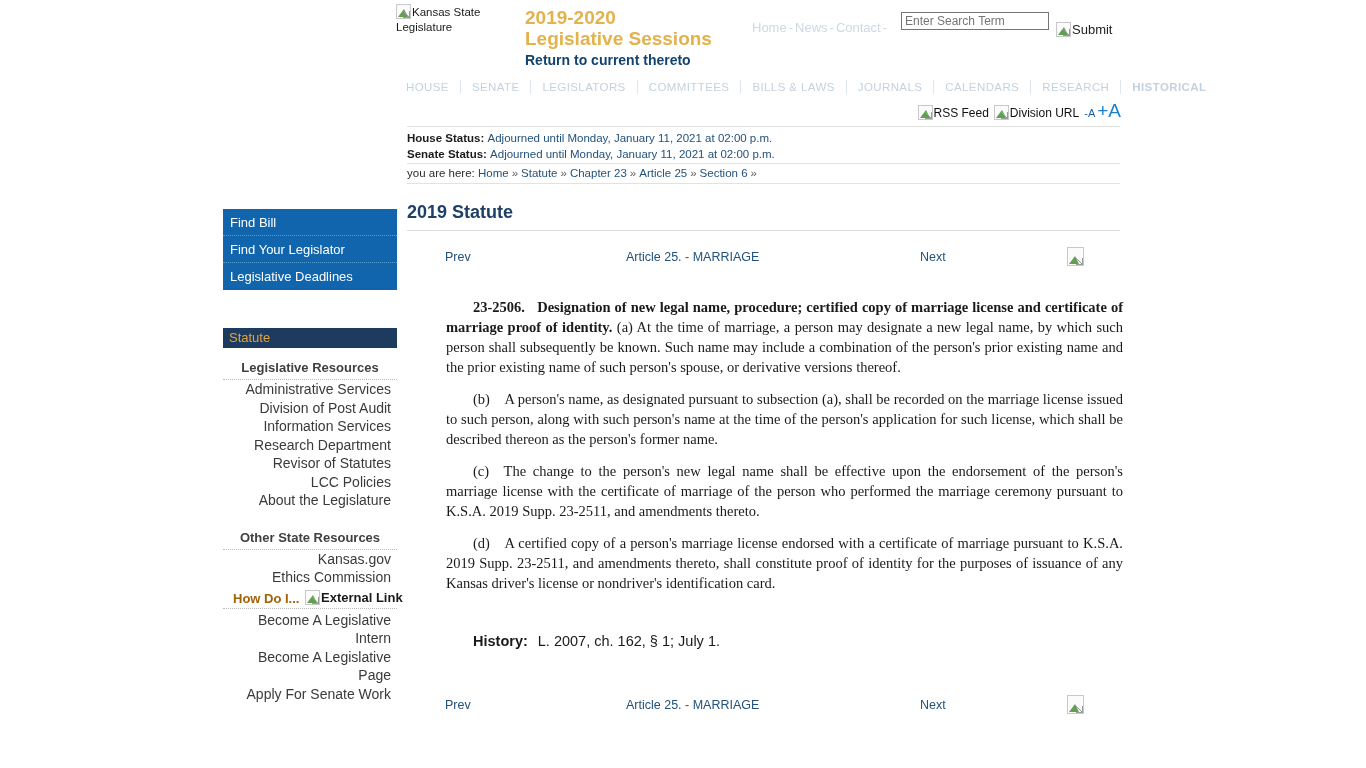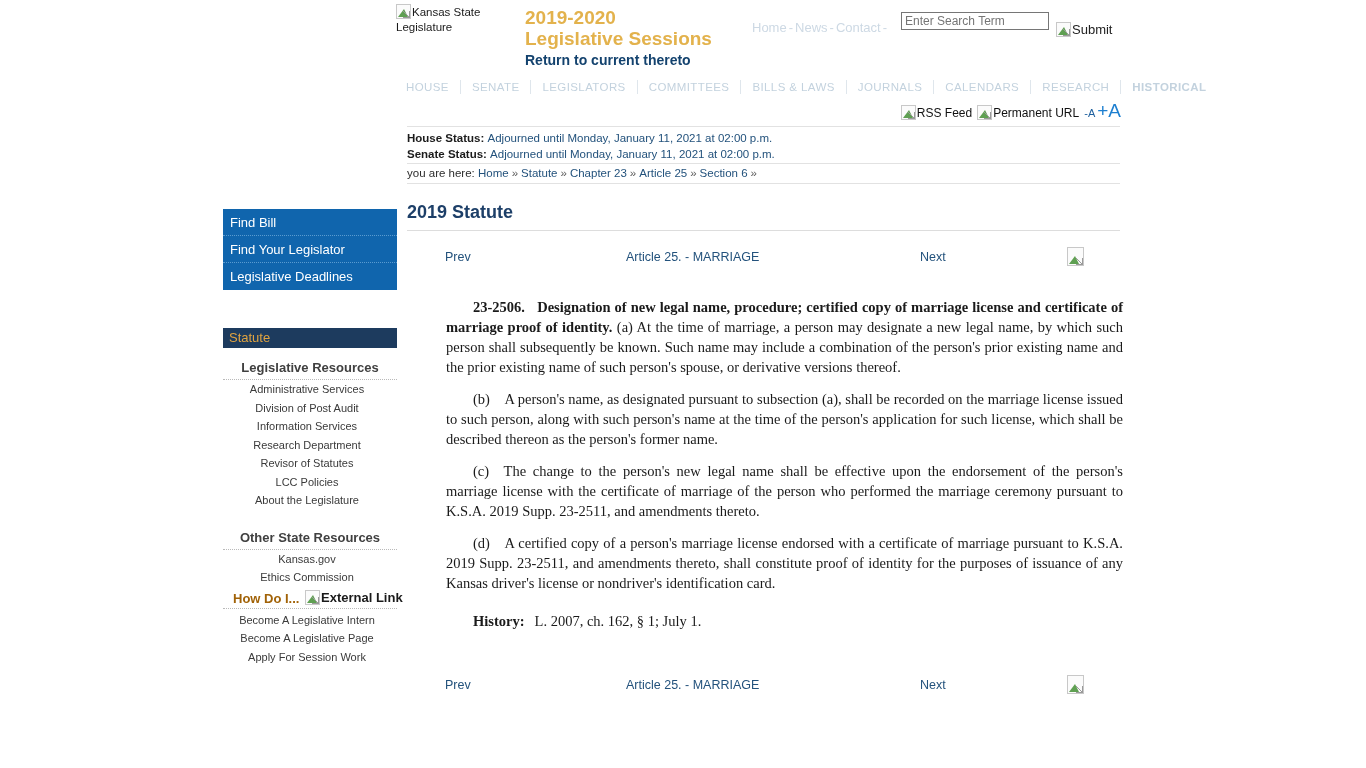"Permanent URL" span.broken-alt { text: Permanent -> Division }
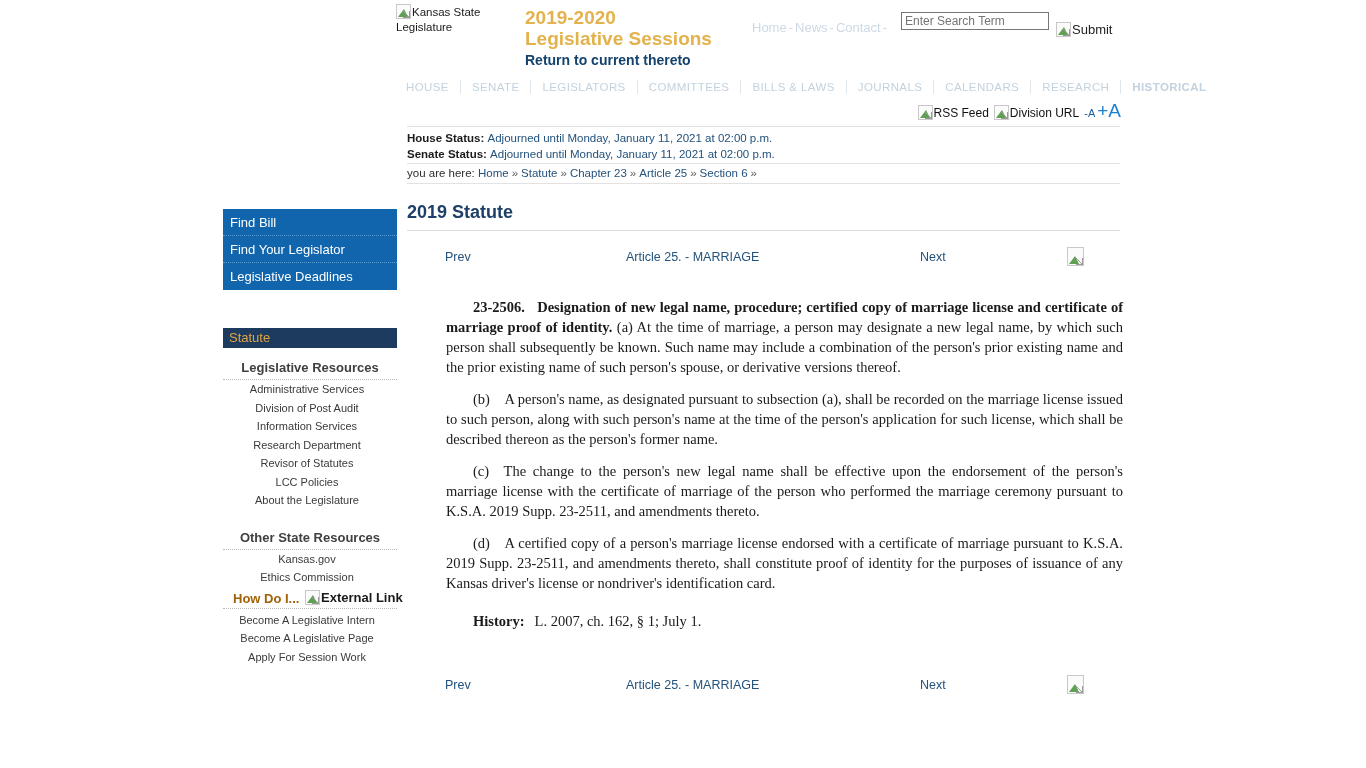"Administrative Services" .side-link { font-size: 11px -> 14px; text-align: center -> right }
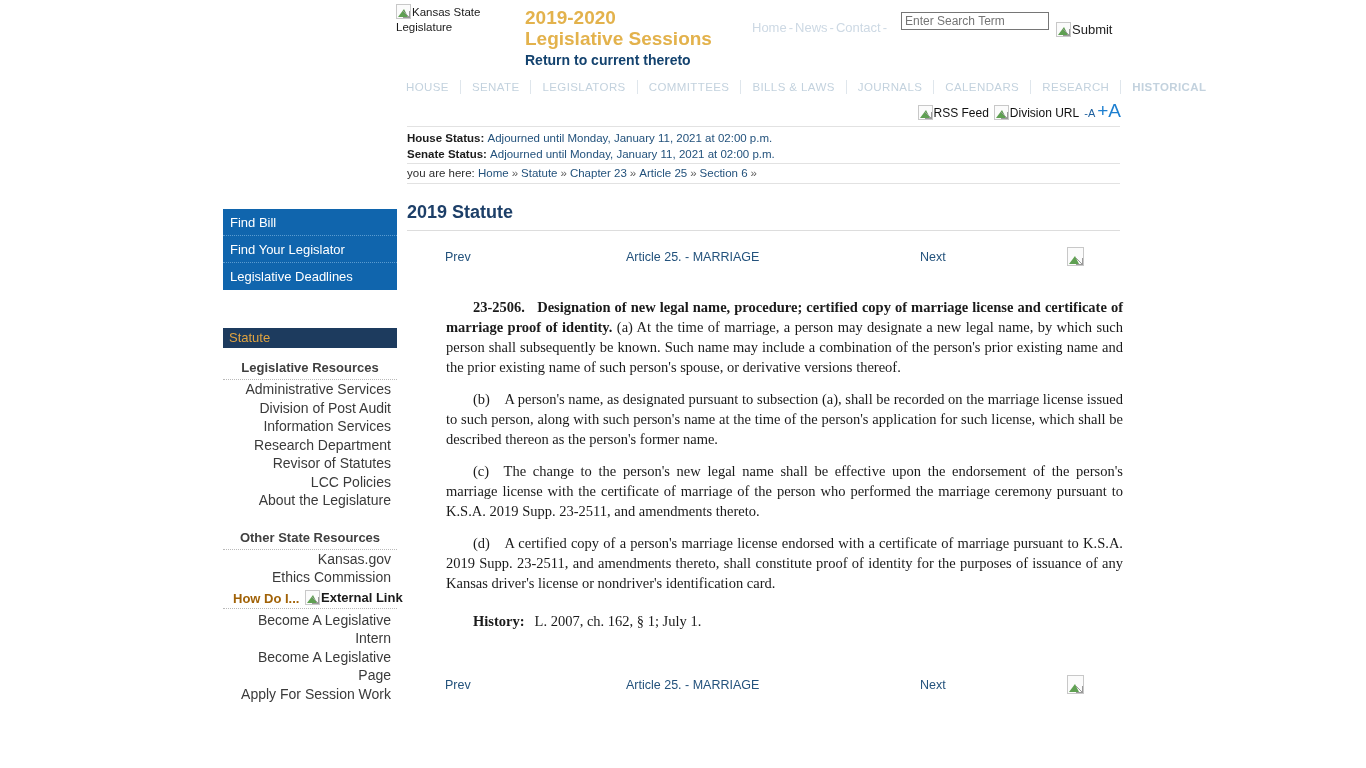"History: L. 2007, ch. 162," .history { font-family: Liberation Serif, serif -> Liberation Sans, sans-serif; margin-top: 18px -> 38px }
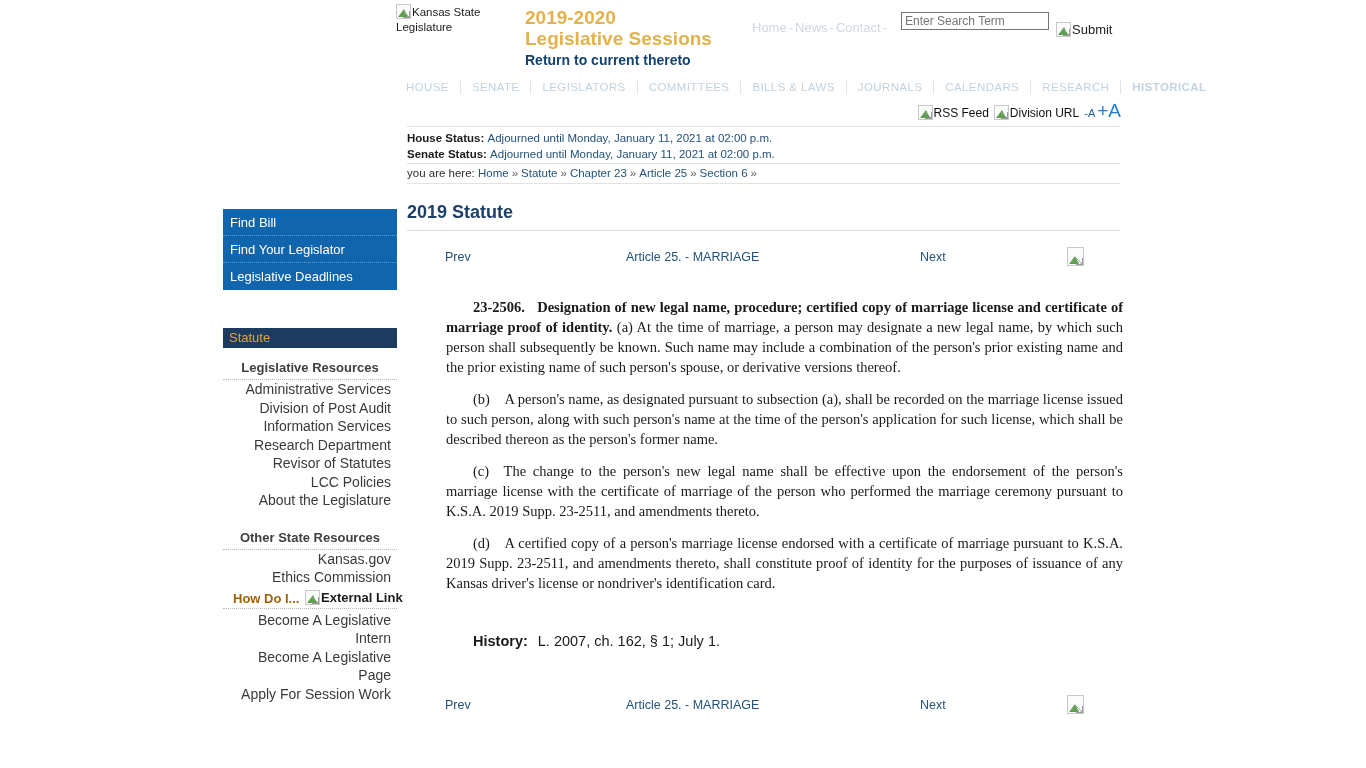"Apply For Session Work" a.side-link { text: Session -> Senate }
